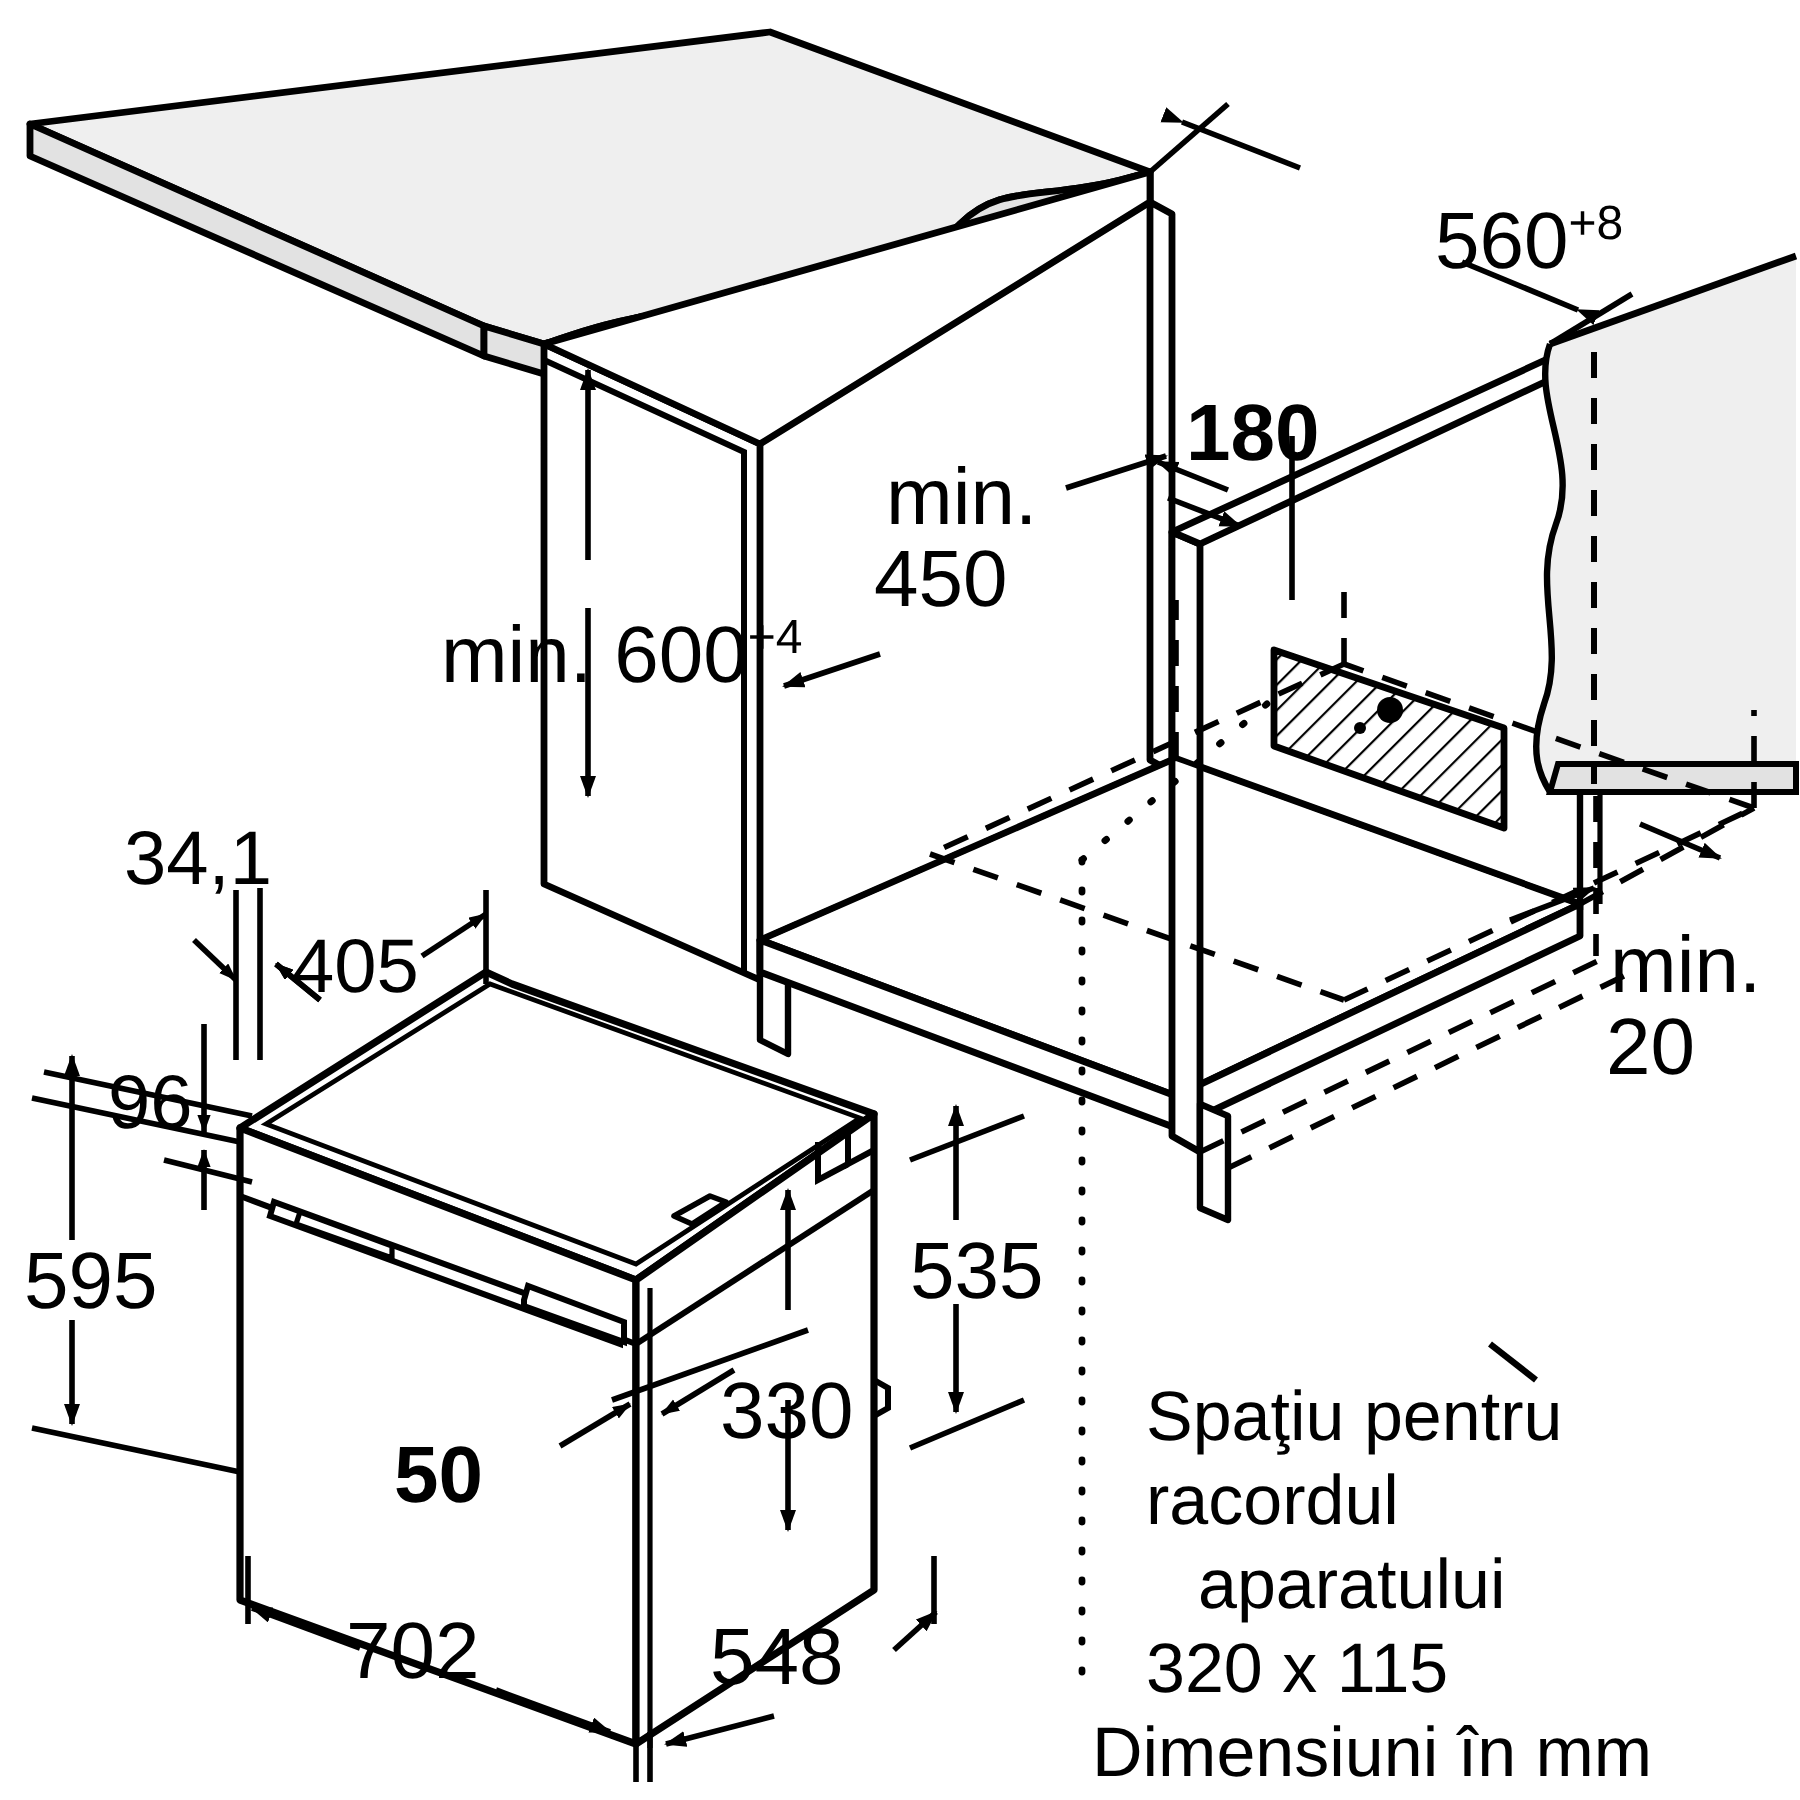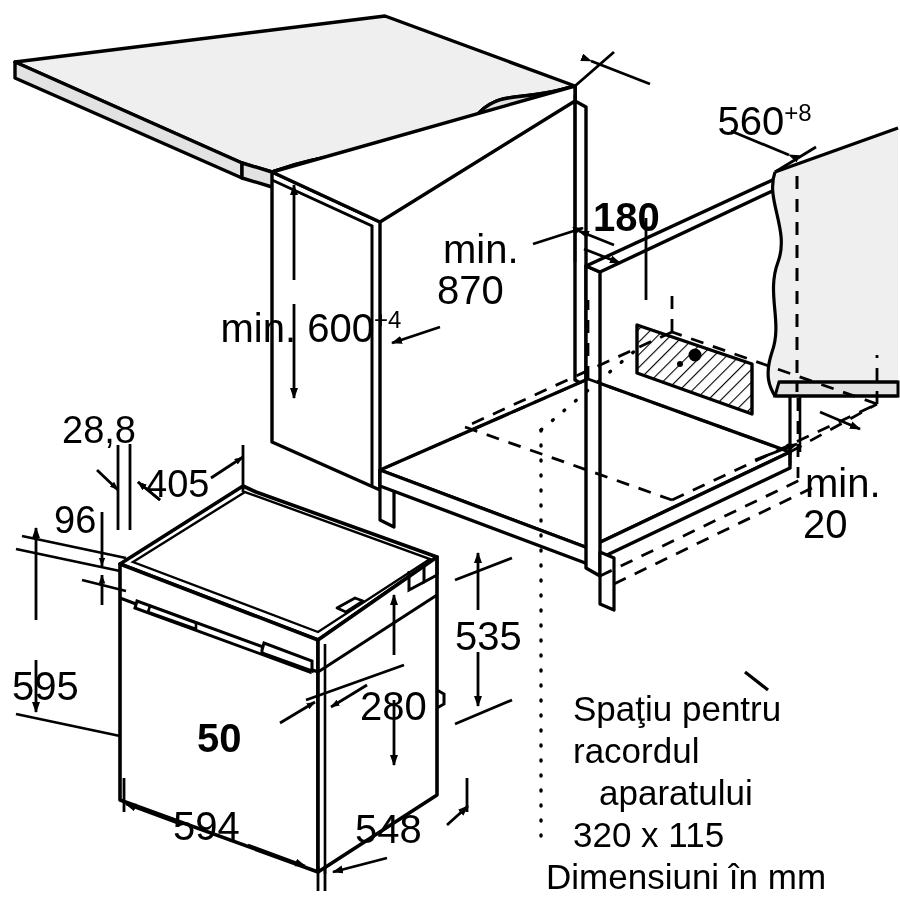"870" div.dimtext { text: 870 -> 450 }
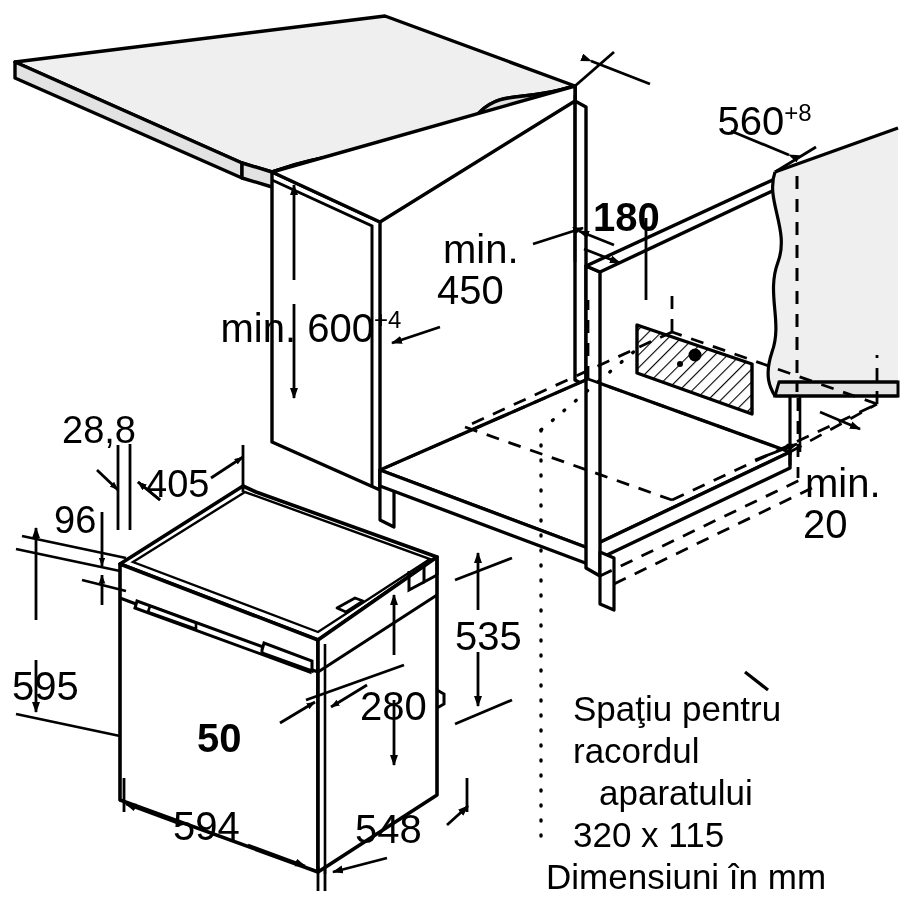"28,8" div.dimtext { text: 28,8 -> 34,1 }
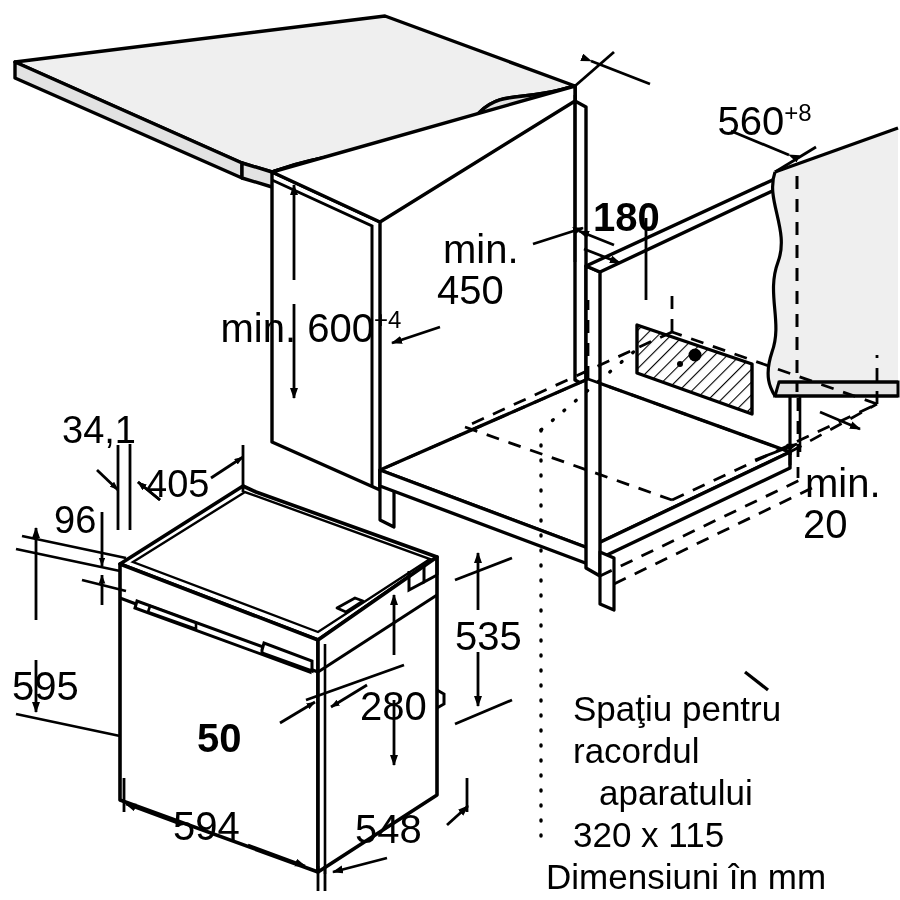"96" div.dimtext { top: 500px -> 532px }
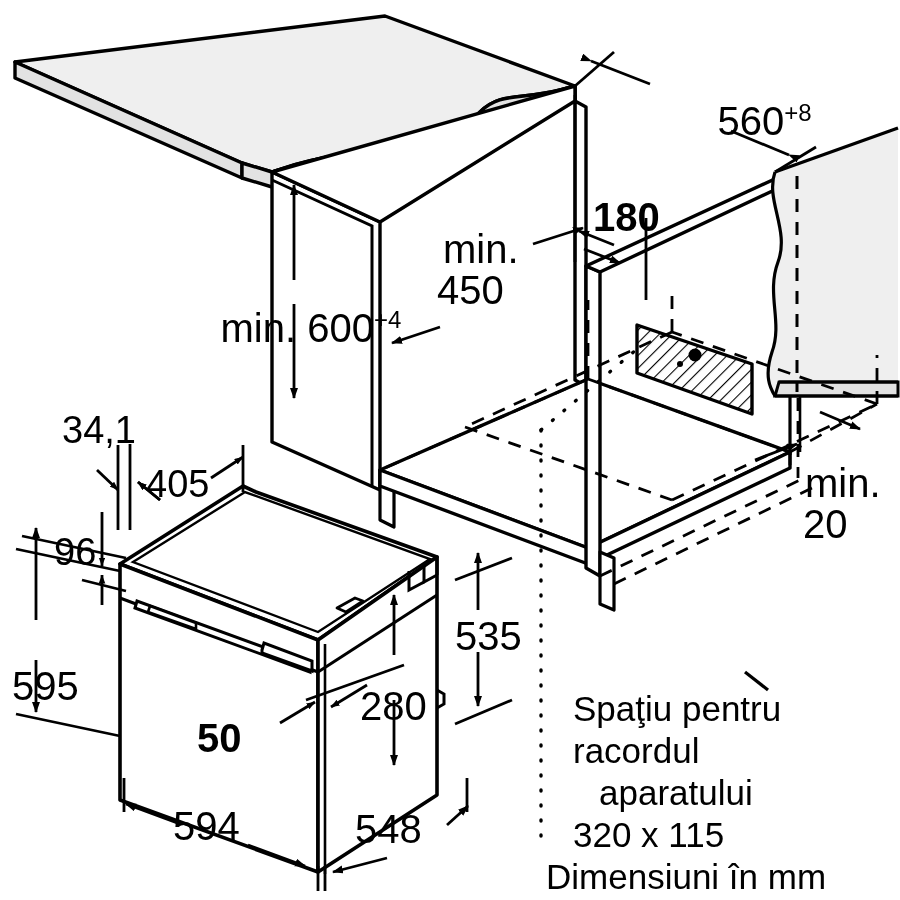"595" div.dimtext { margin-top: 45px -> none }
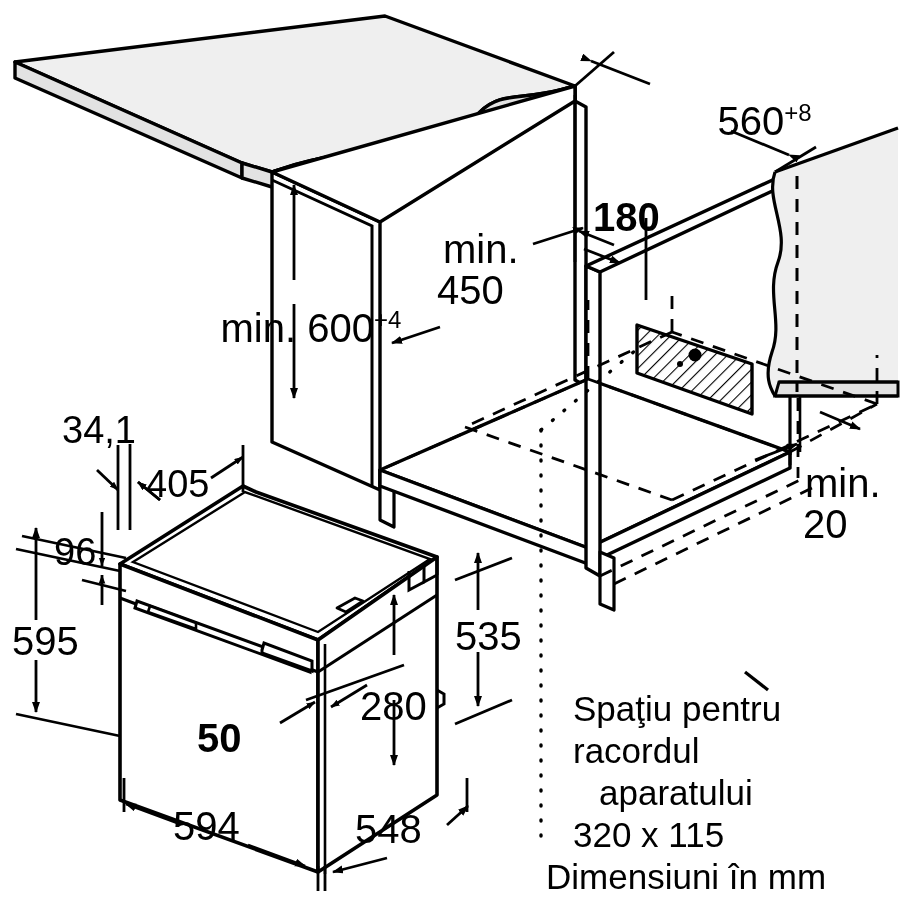"280" div.dimtext { text: 280 -> 330 }
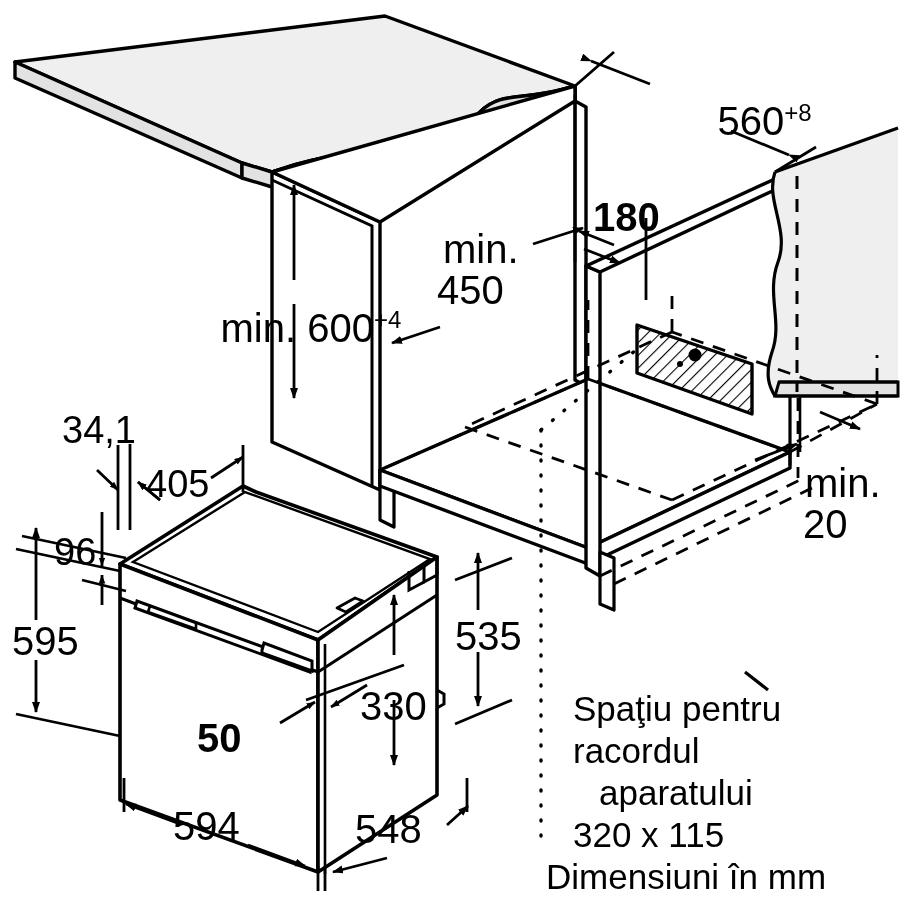"594" div.dimtext { text: 594 -> 702 }
